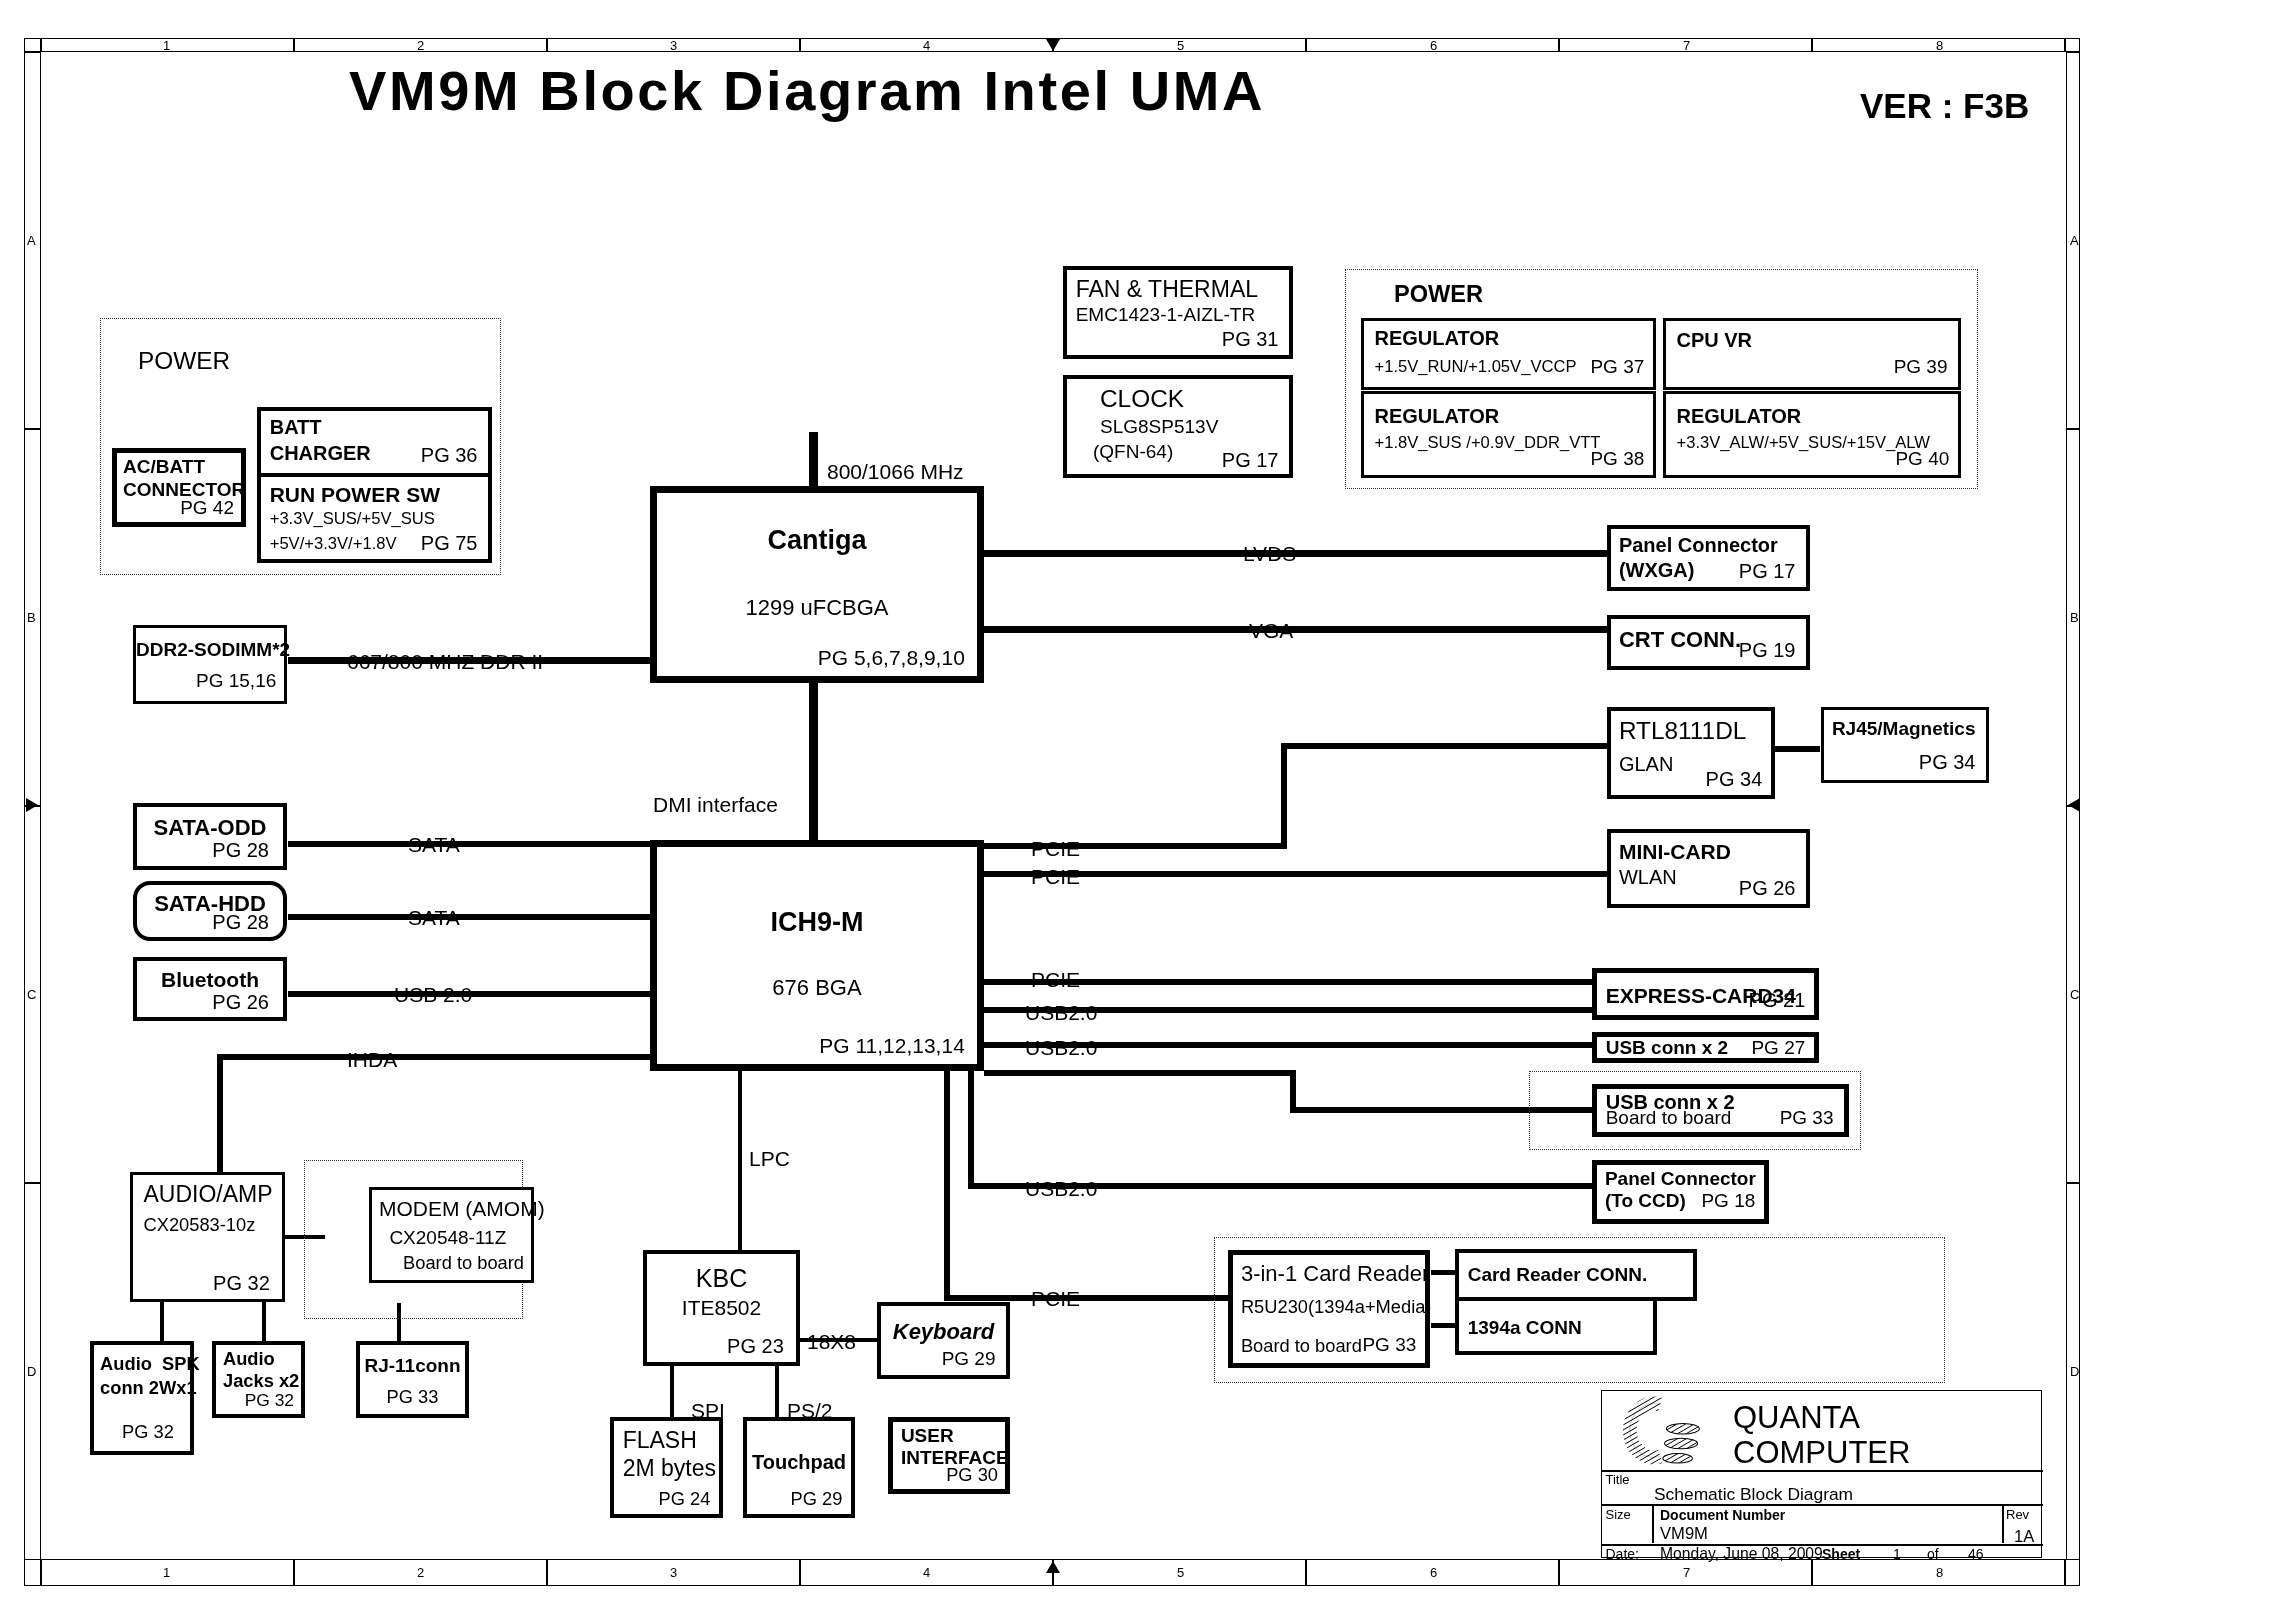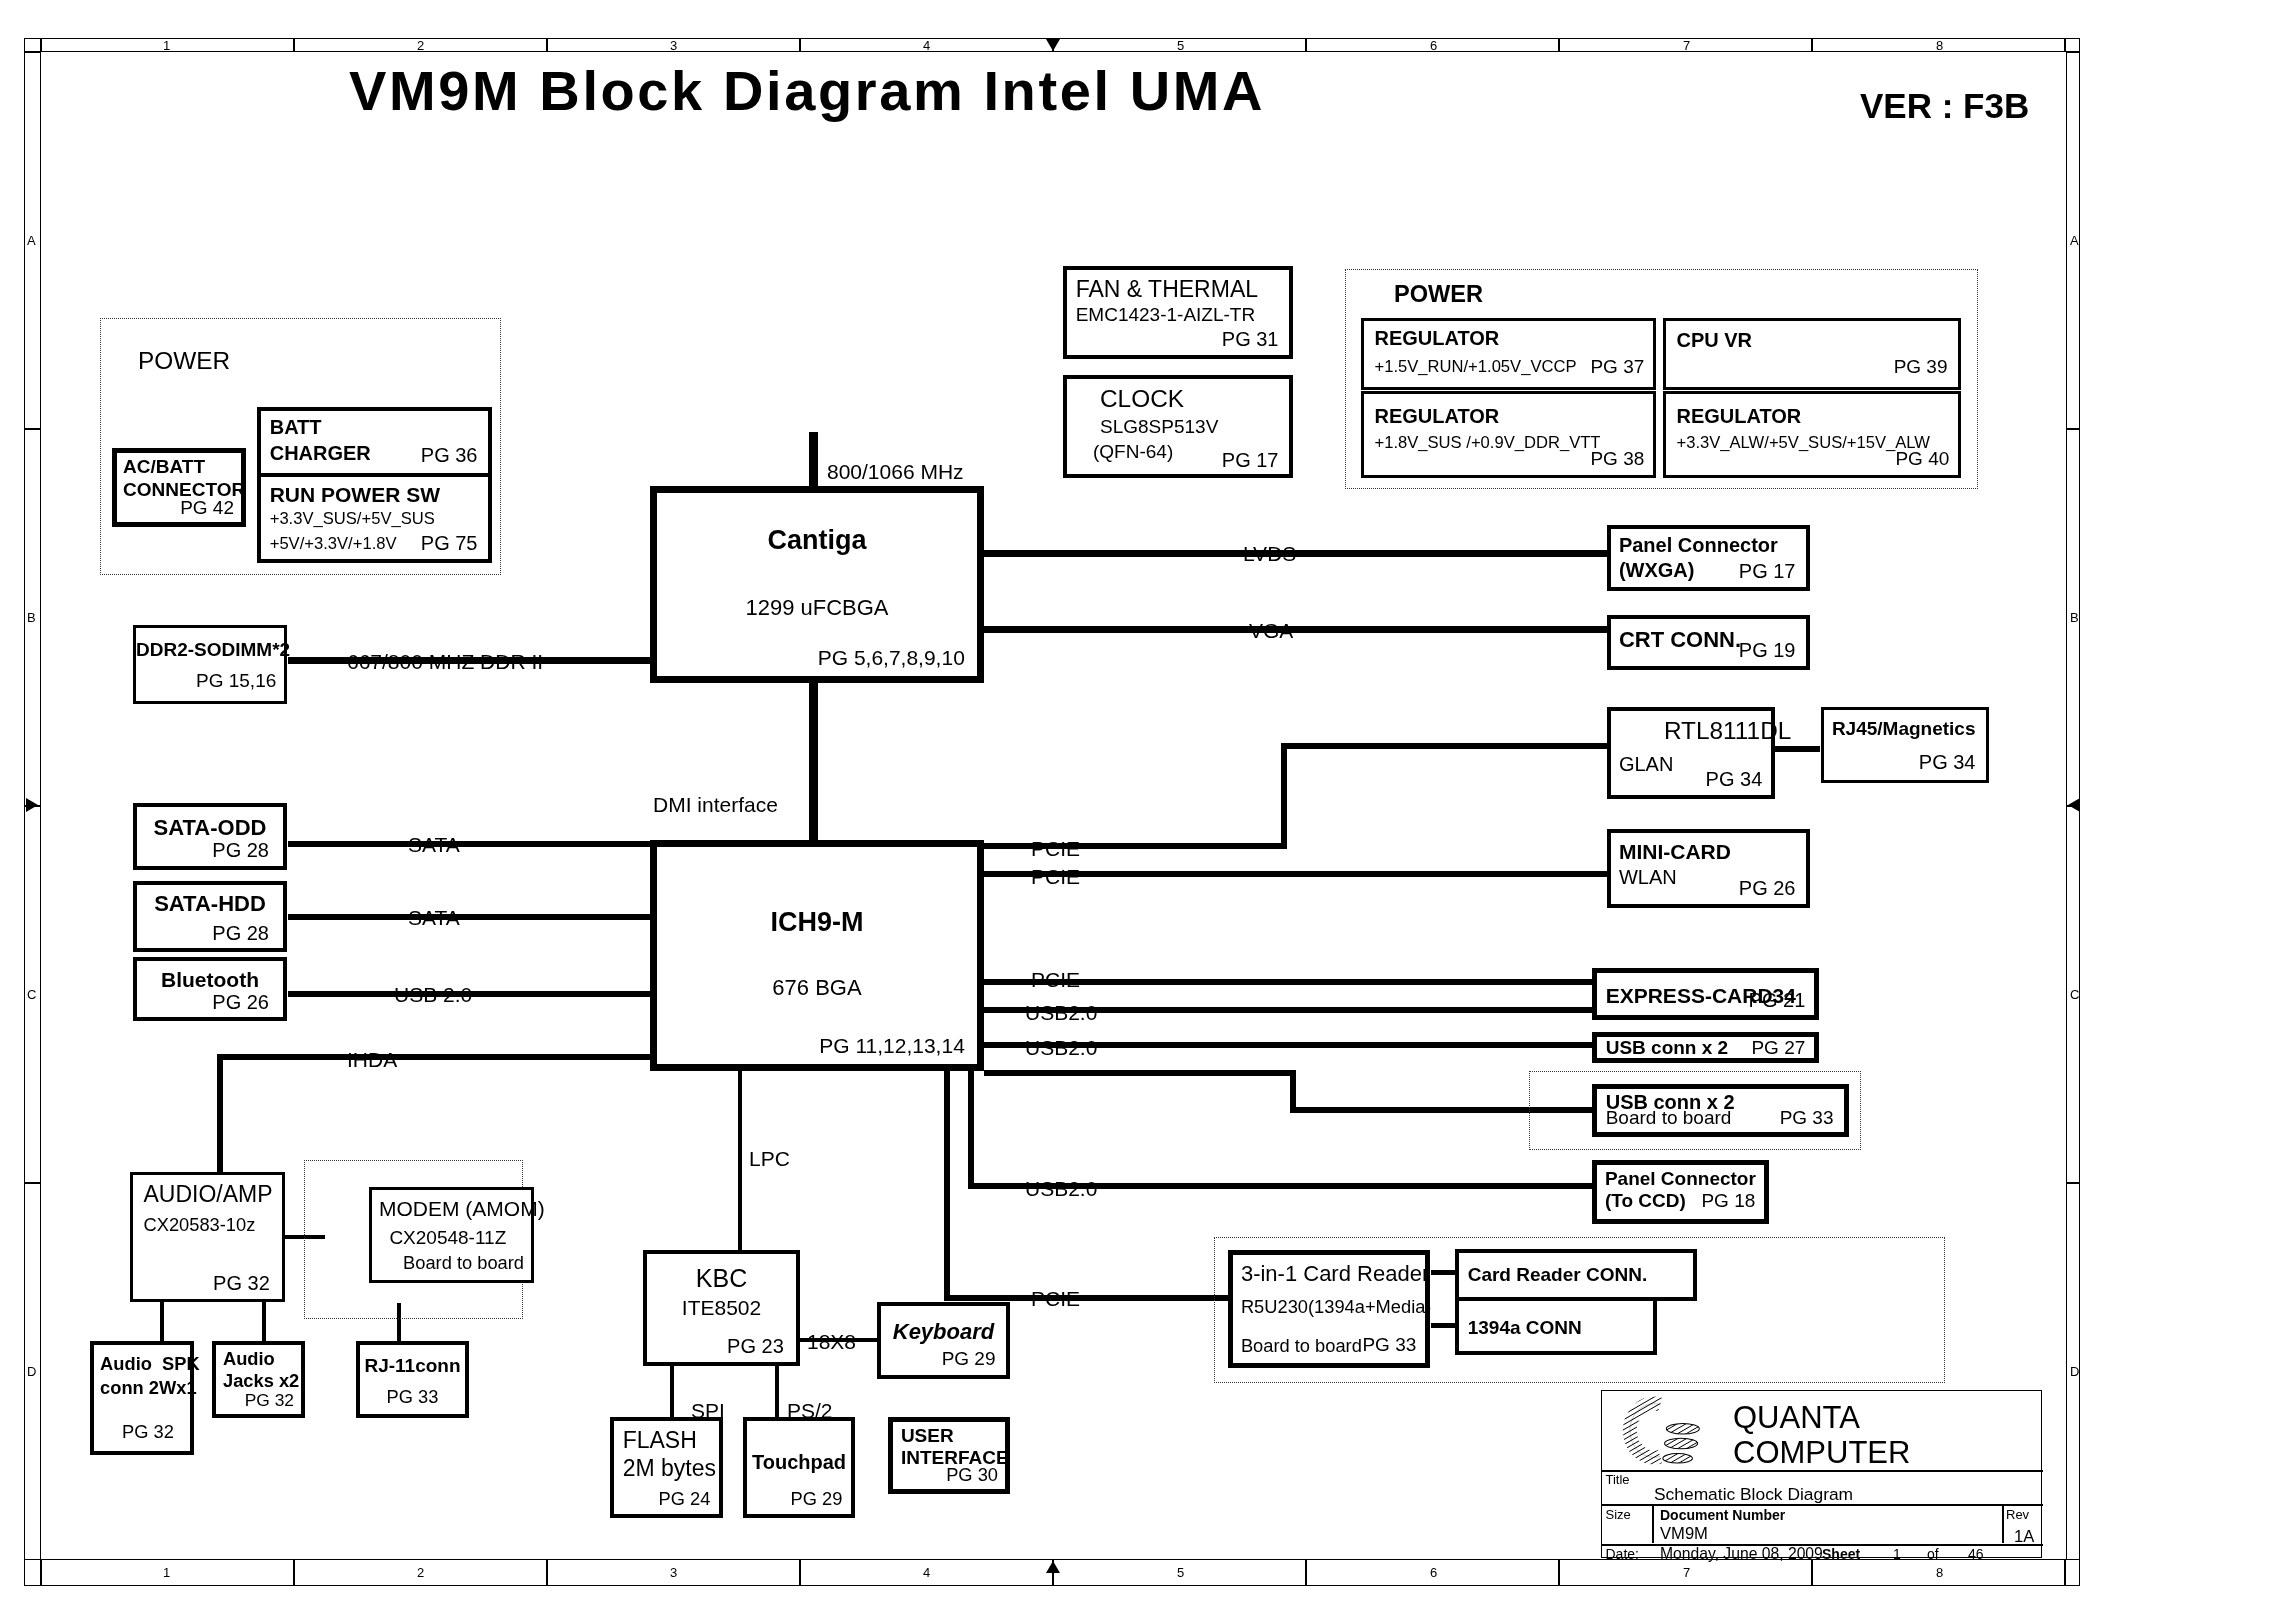"RTL8111DL" span { margin-left: 45px -> none }
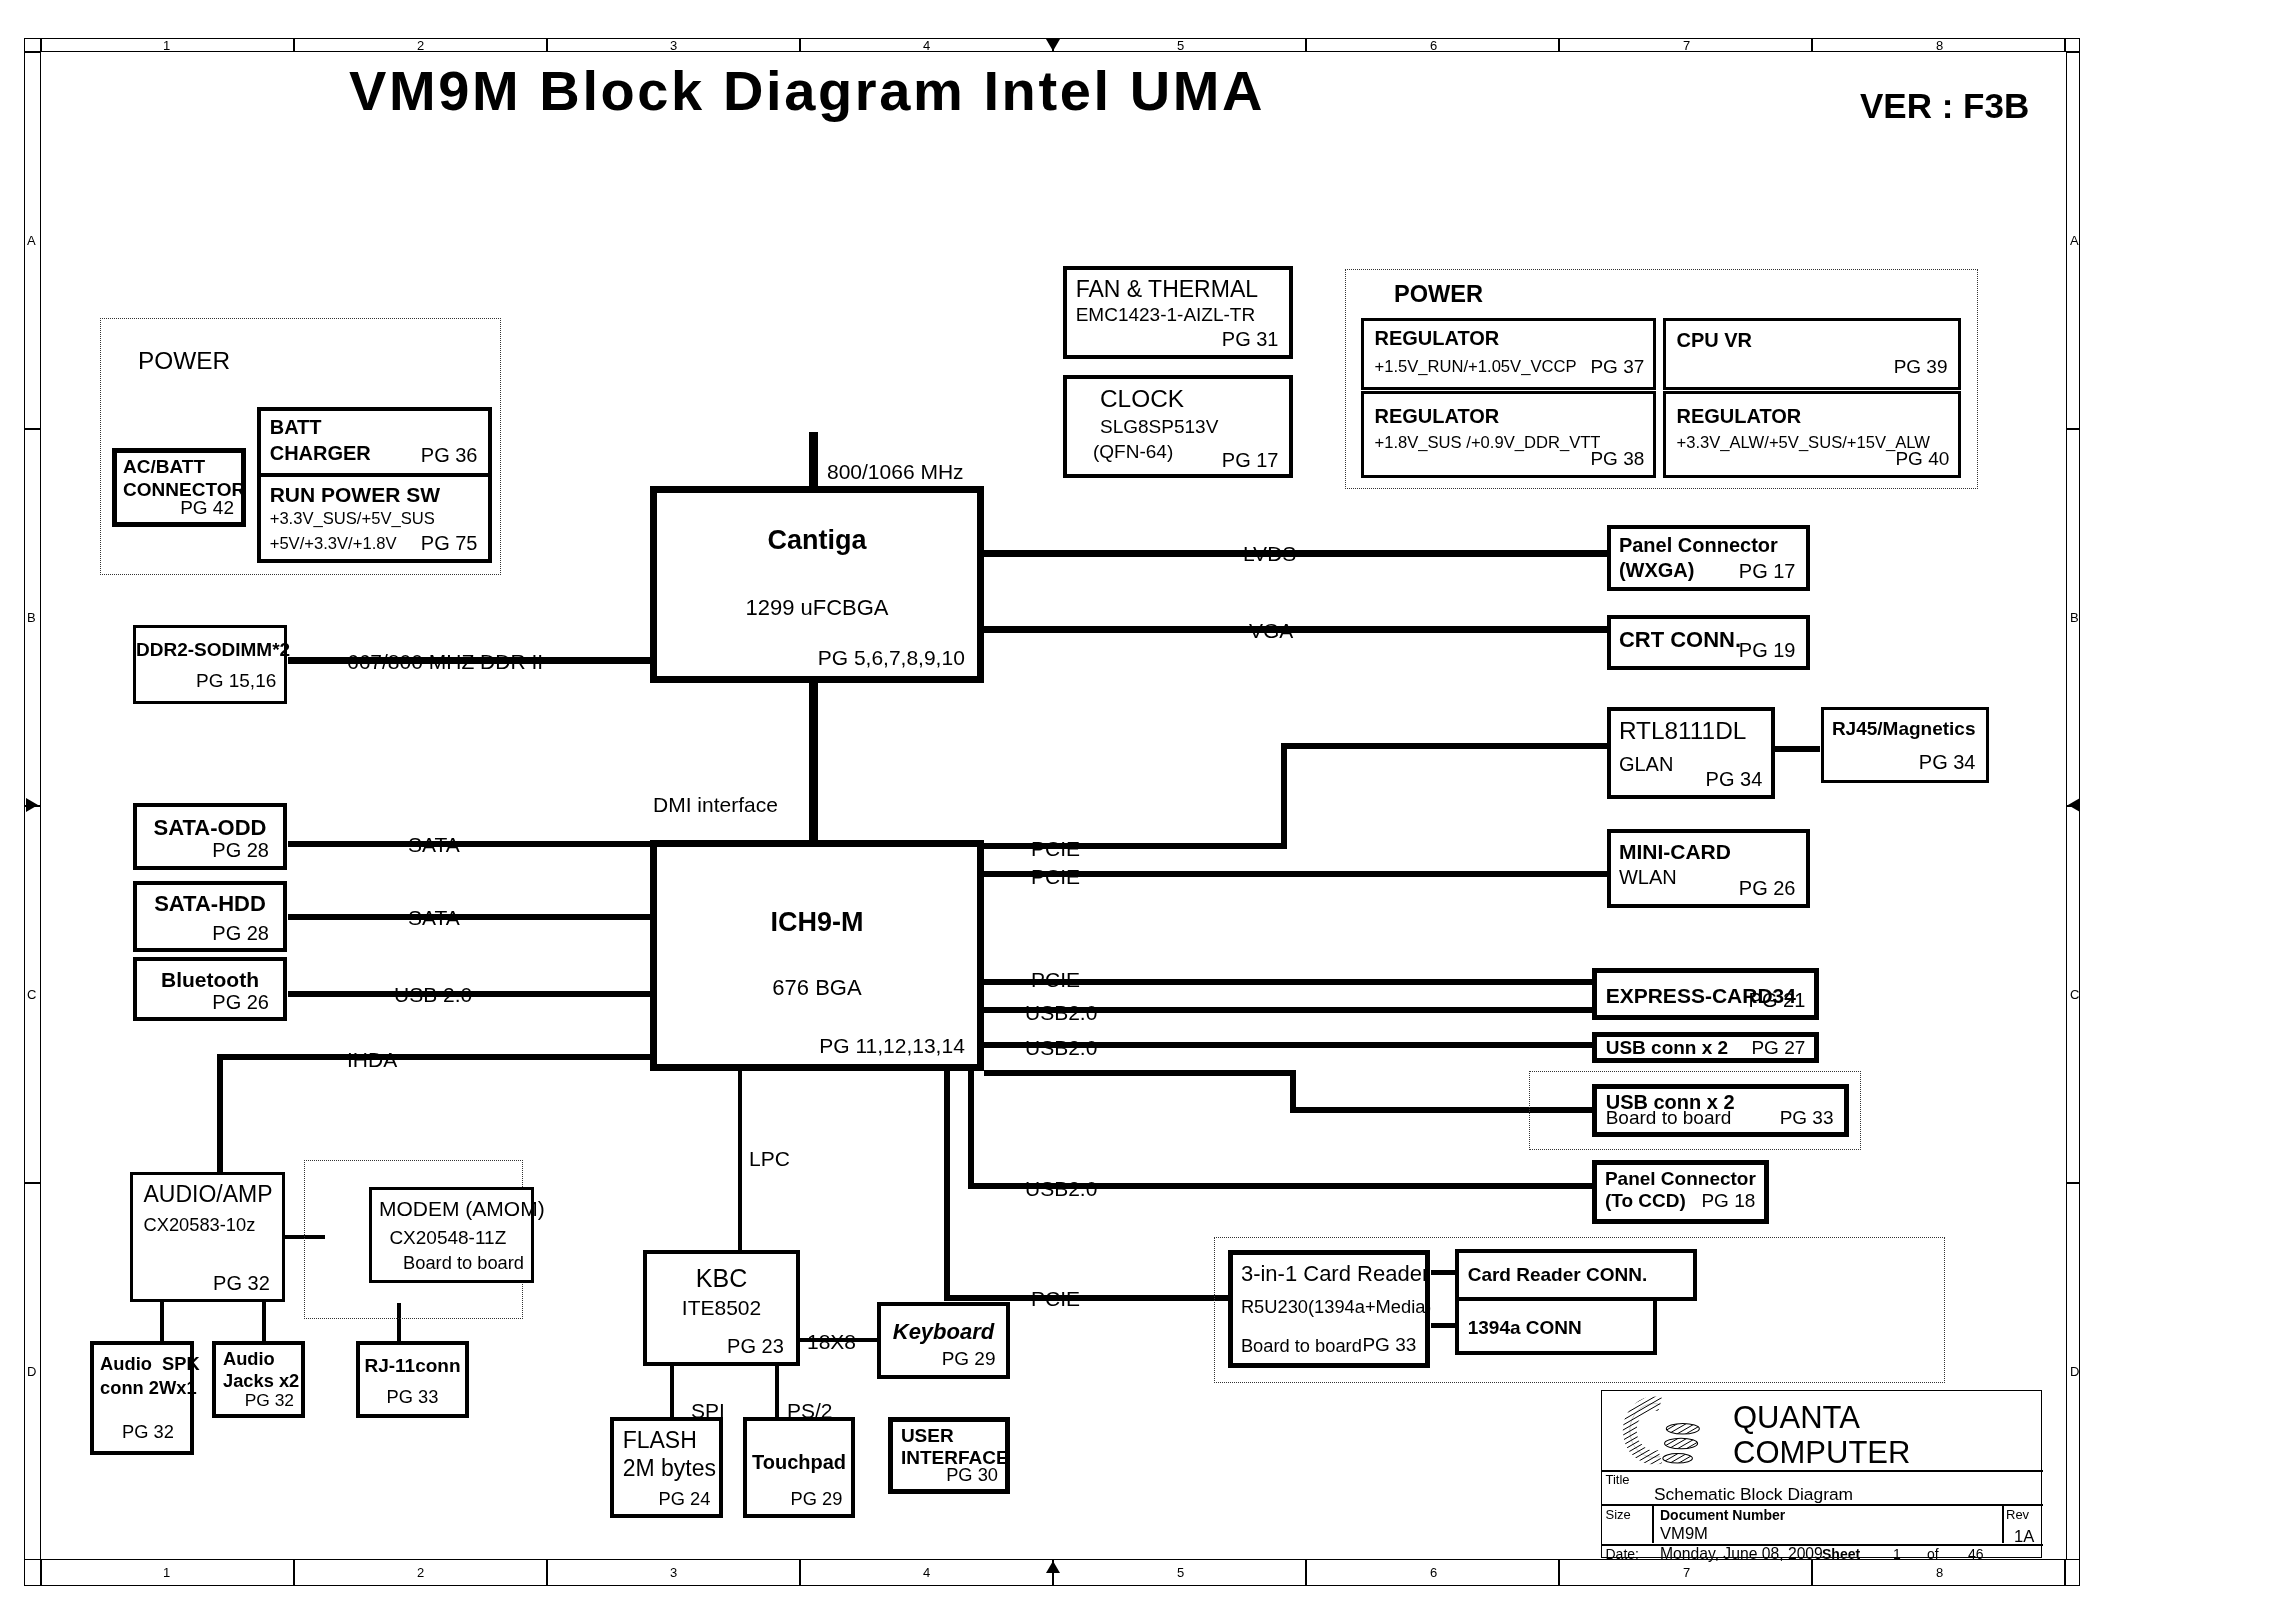"SATA-HDD" div.box { border-radius: none -> 17px; height: 71px -> 60px }
